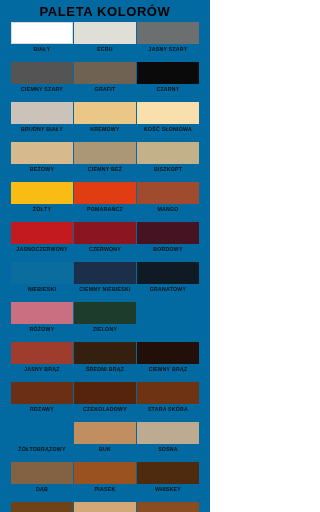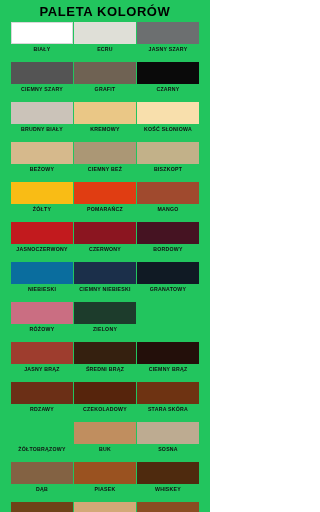"PALETA KOLORÓW" #page { background: #22c55e -> #0369a1 }
